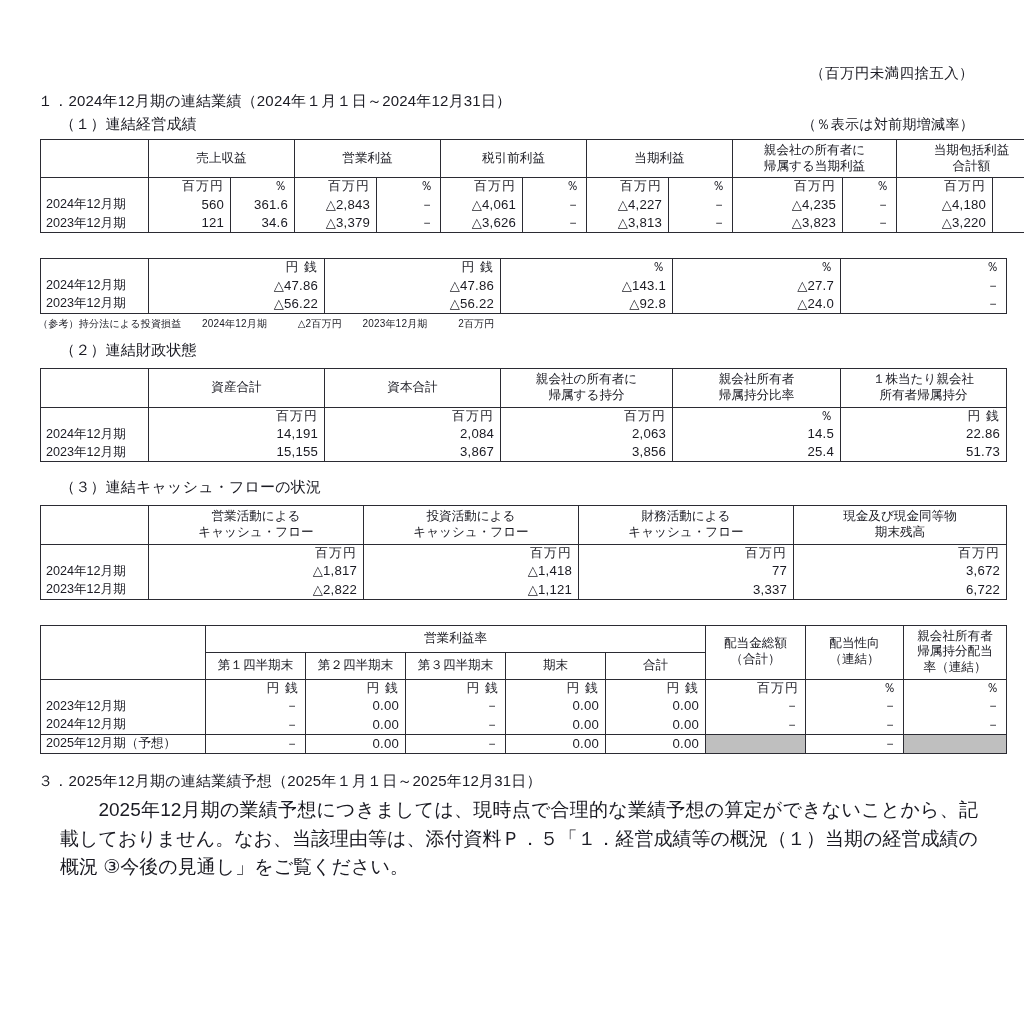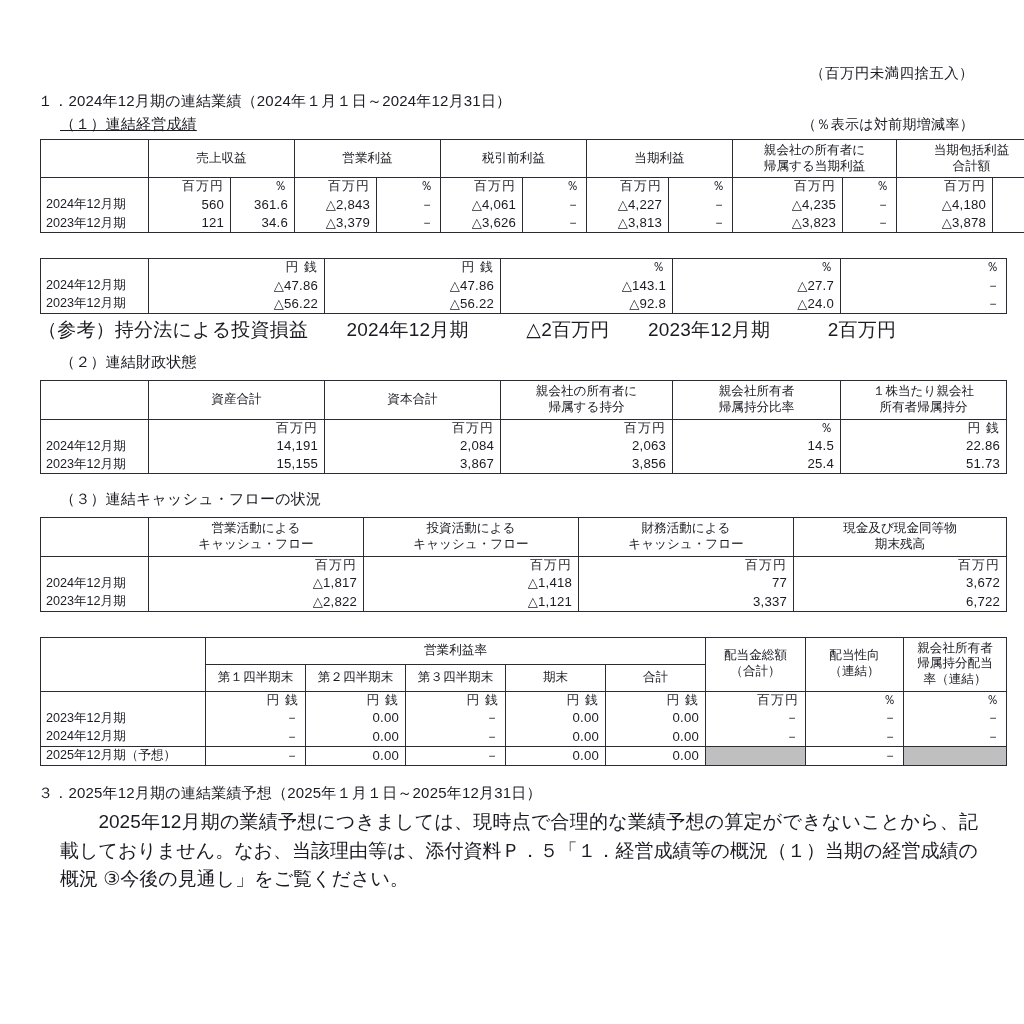"（１）連結経営成績" .h2-row .h2 { text-decoration: underline -> none }
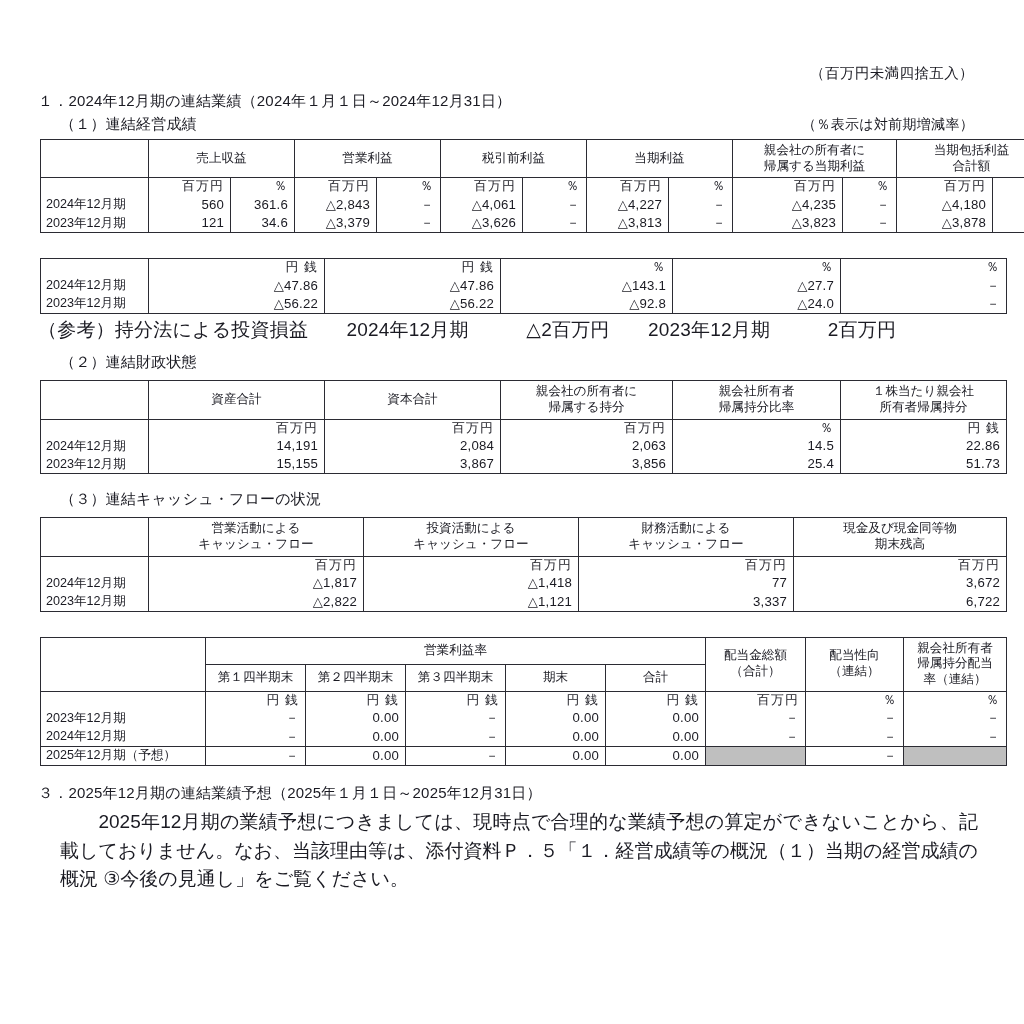"△3,878" td.num { text: 3,878 -> 3,220 }
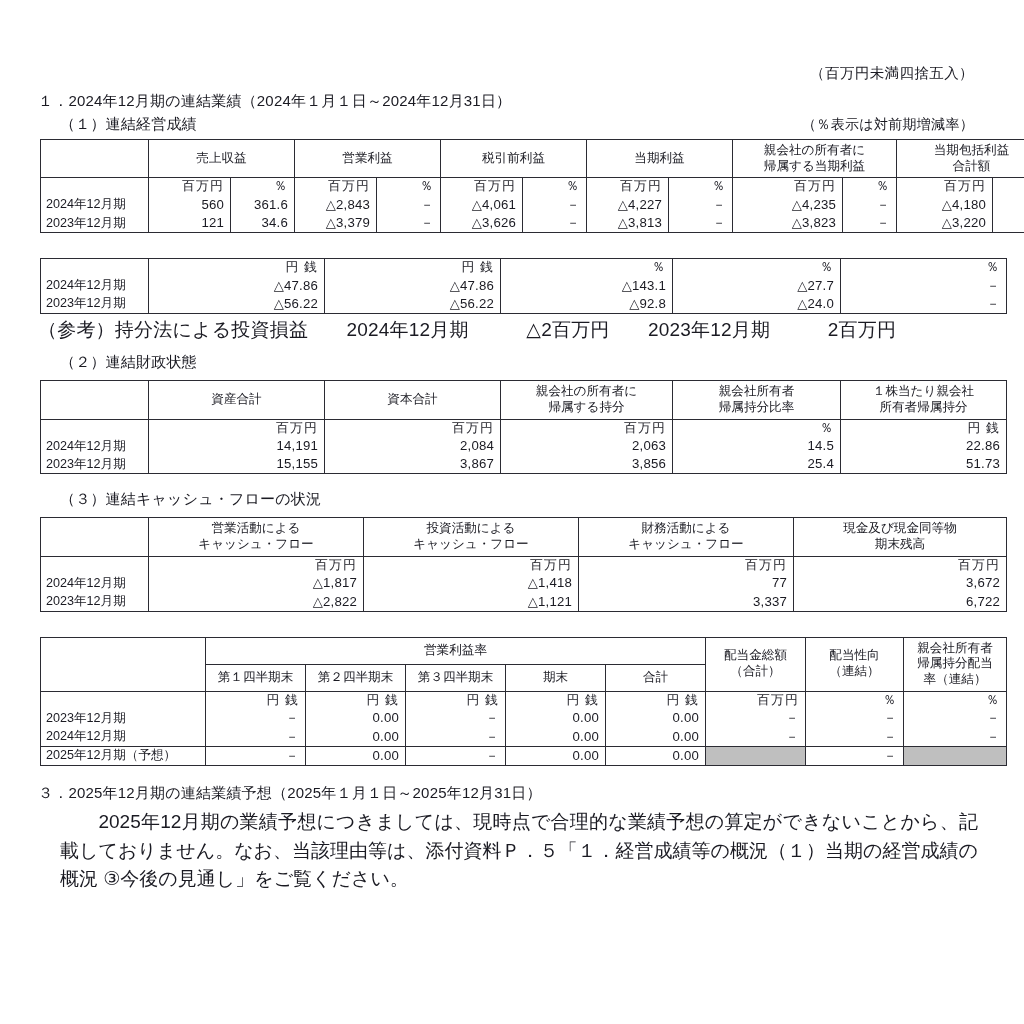"（参考）持分法による投資損益 2024年12月期 △2百万円 2023年12月期" .refline { font-size: 19px -> 10px }
